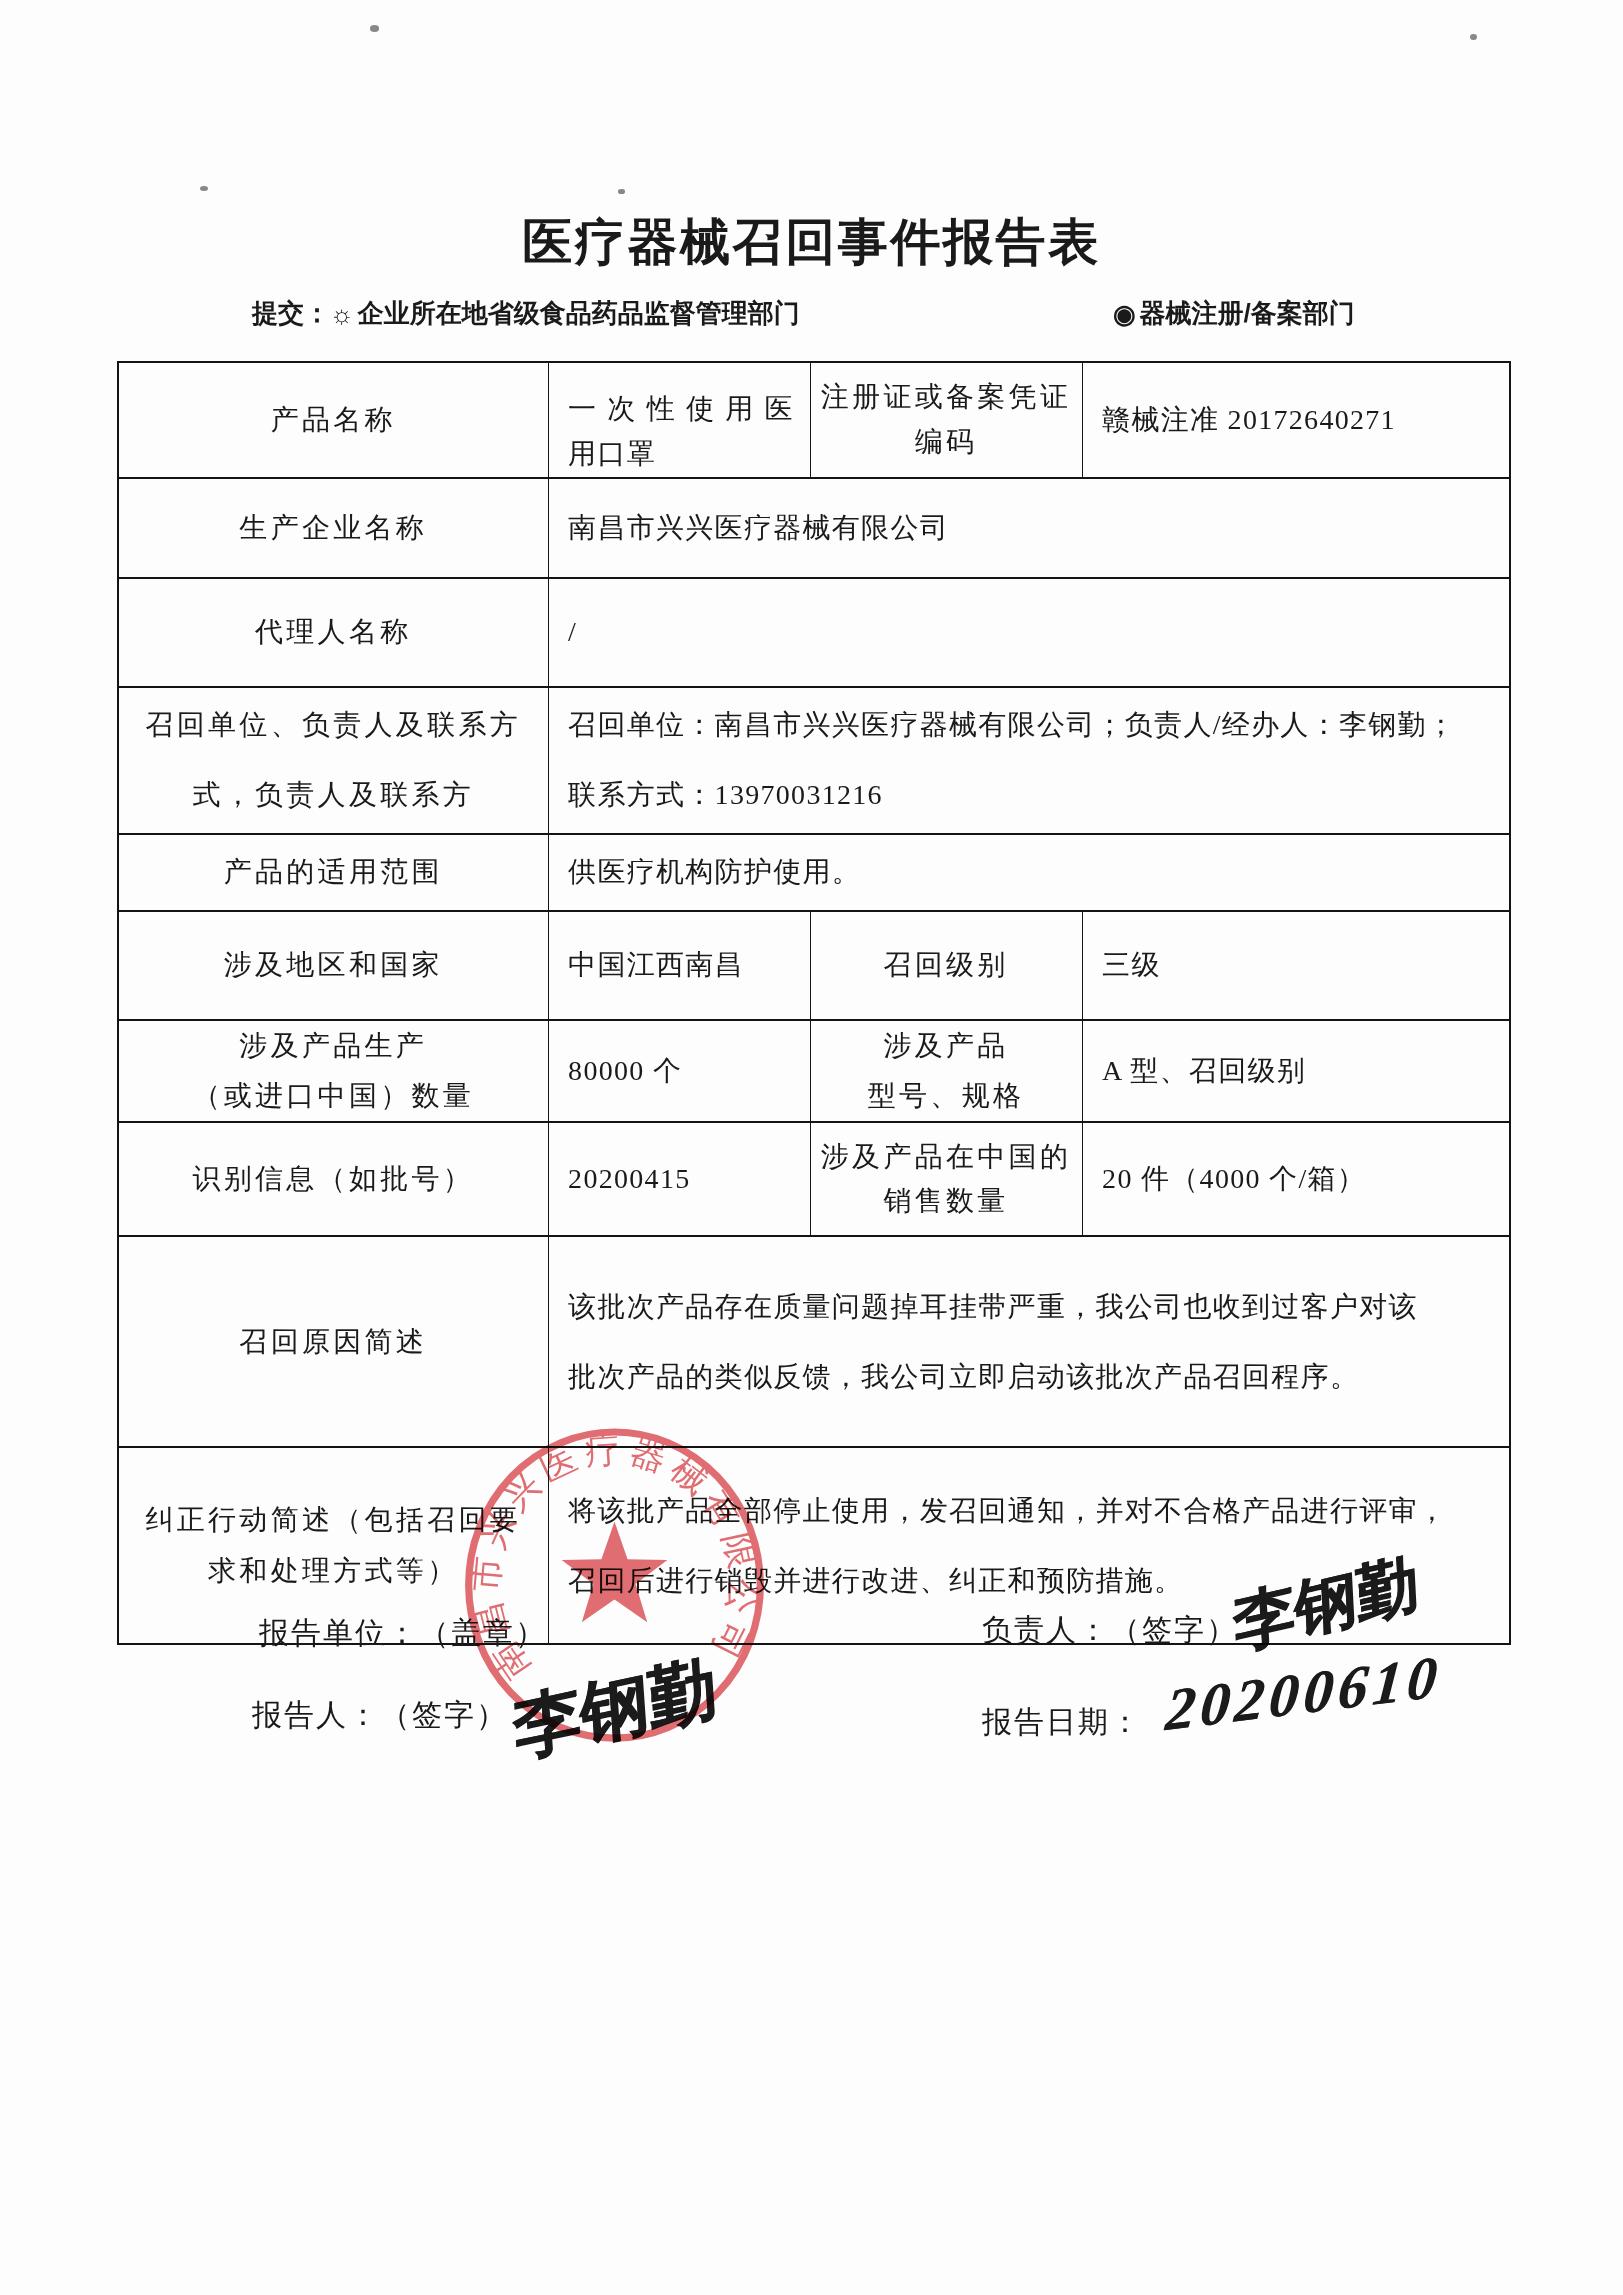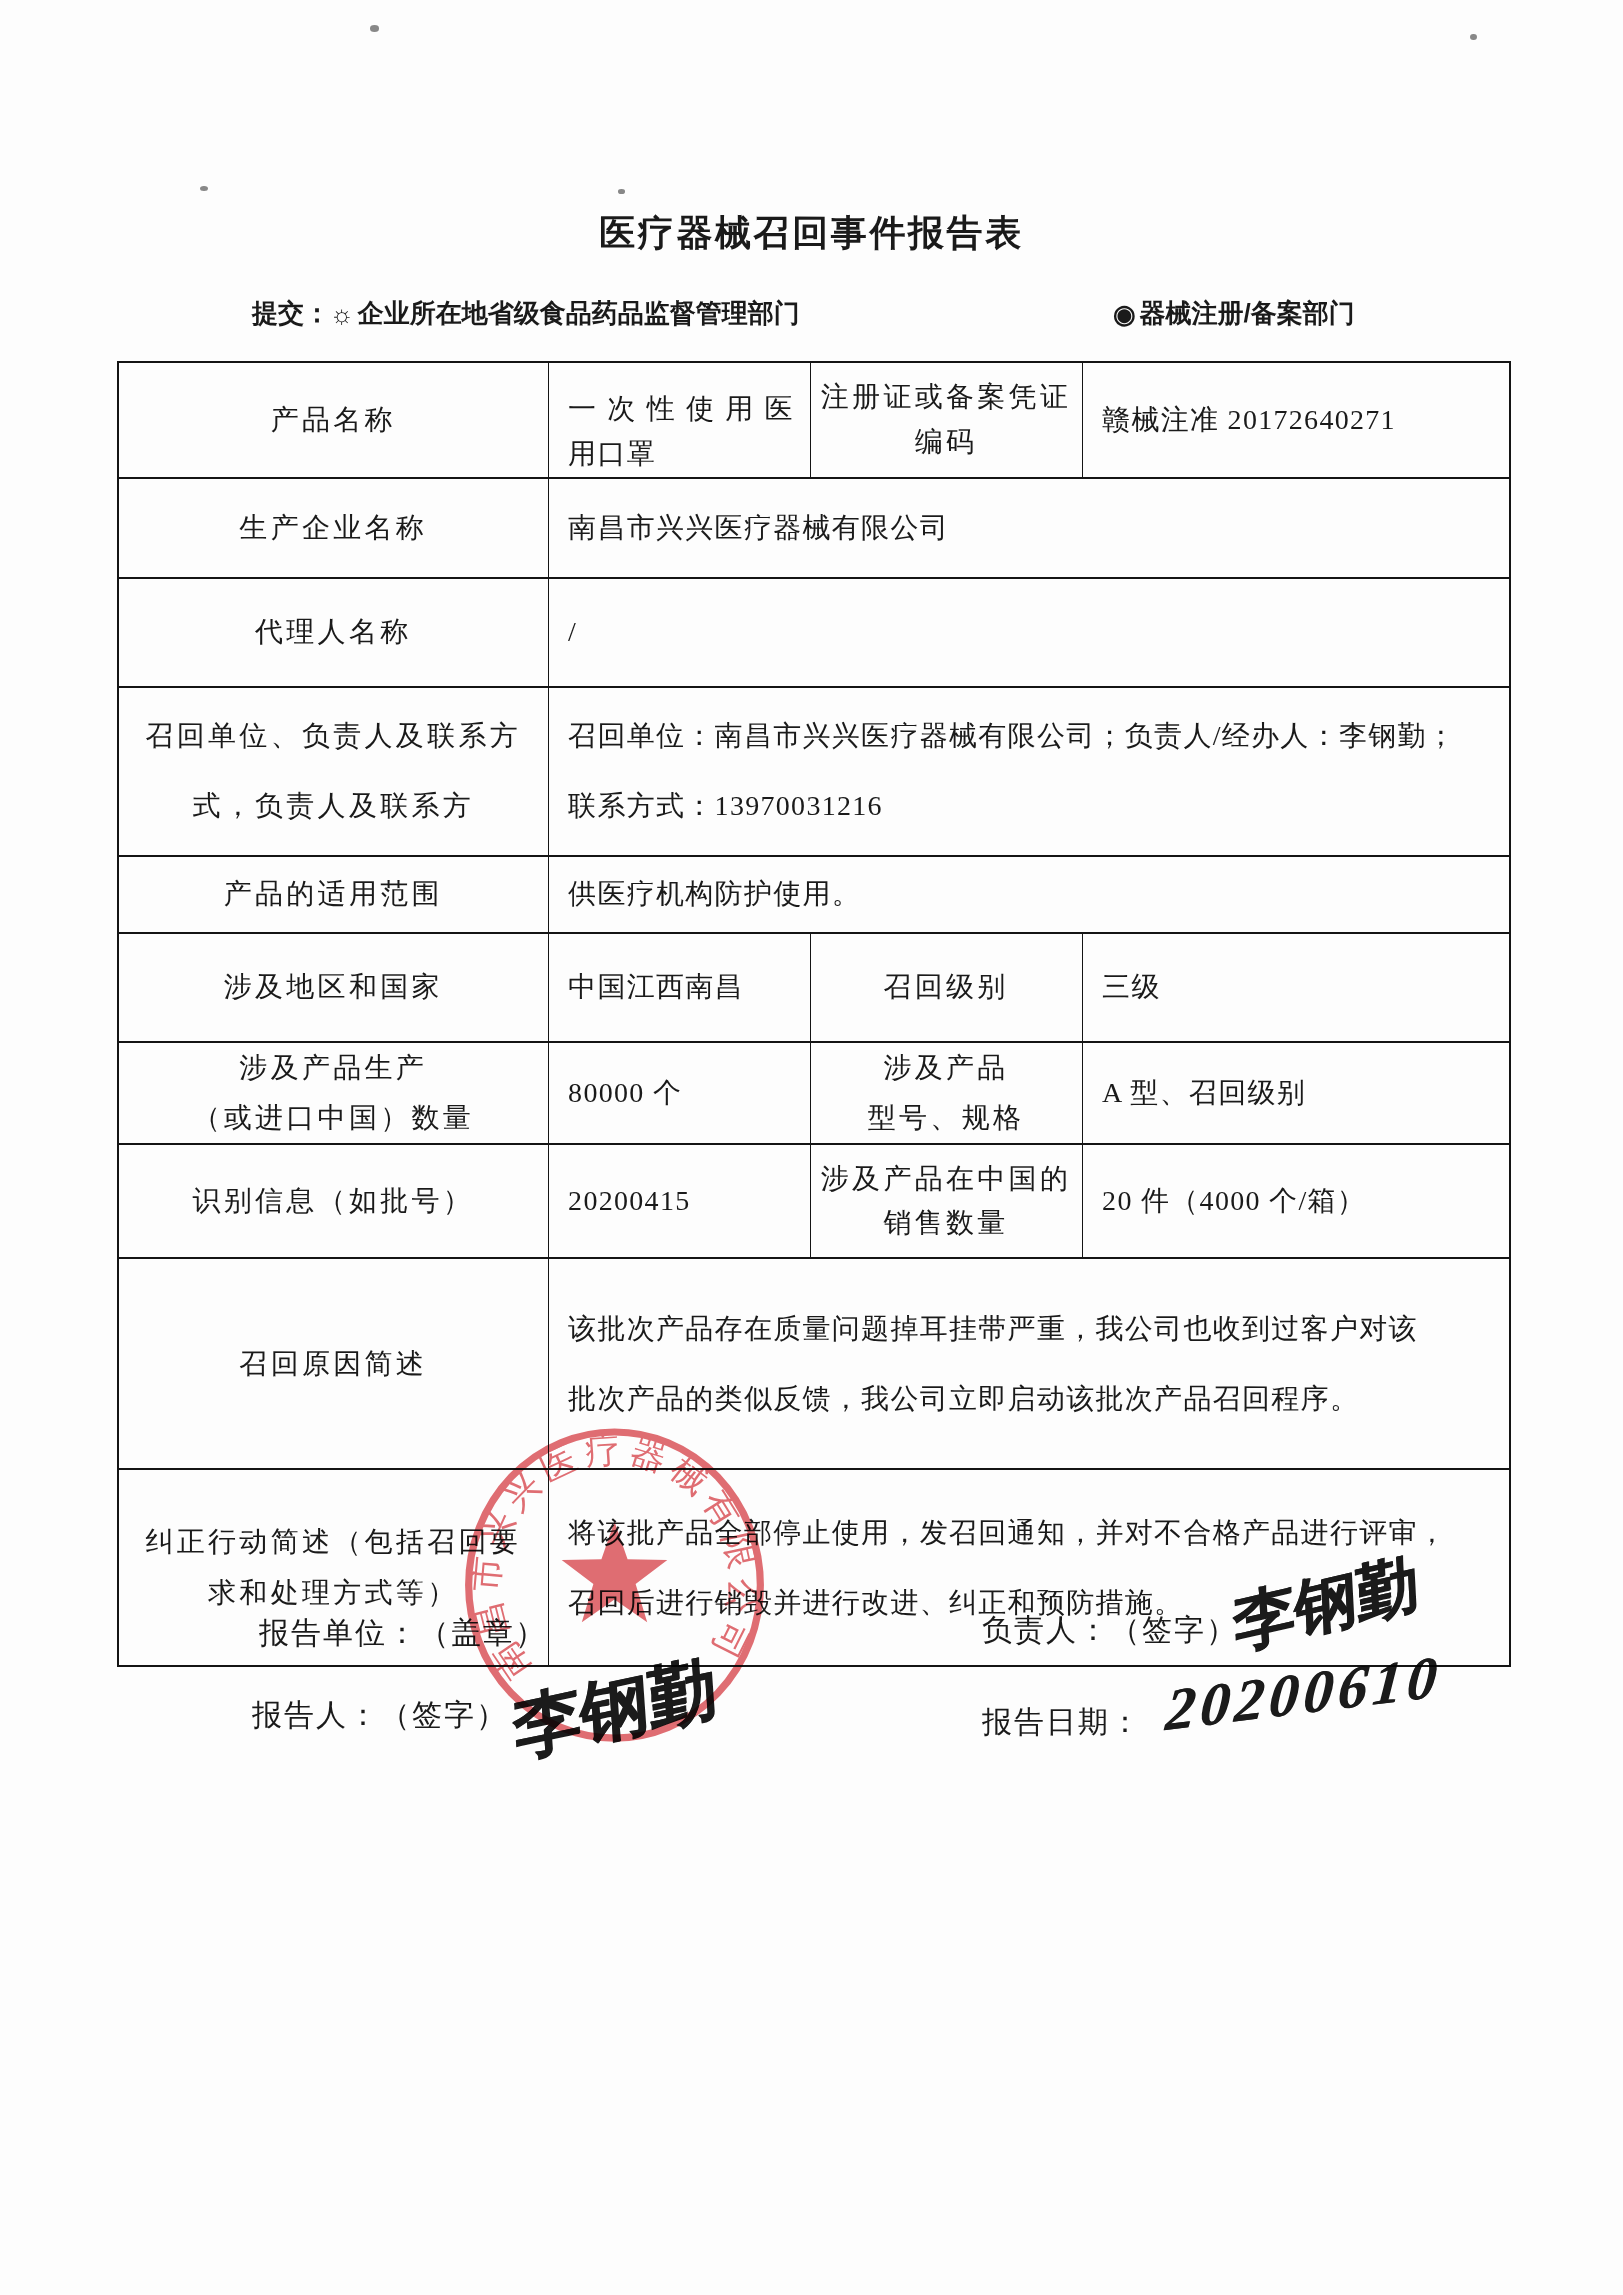"医疗器械召回事件报告表" .doc-title { font-size: 36px -> 50px }
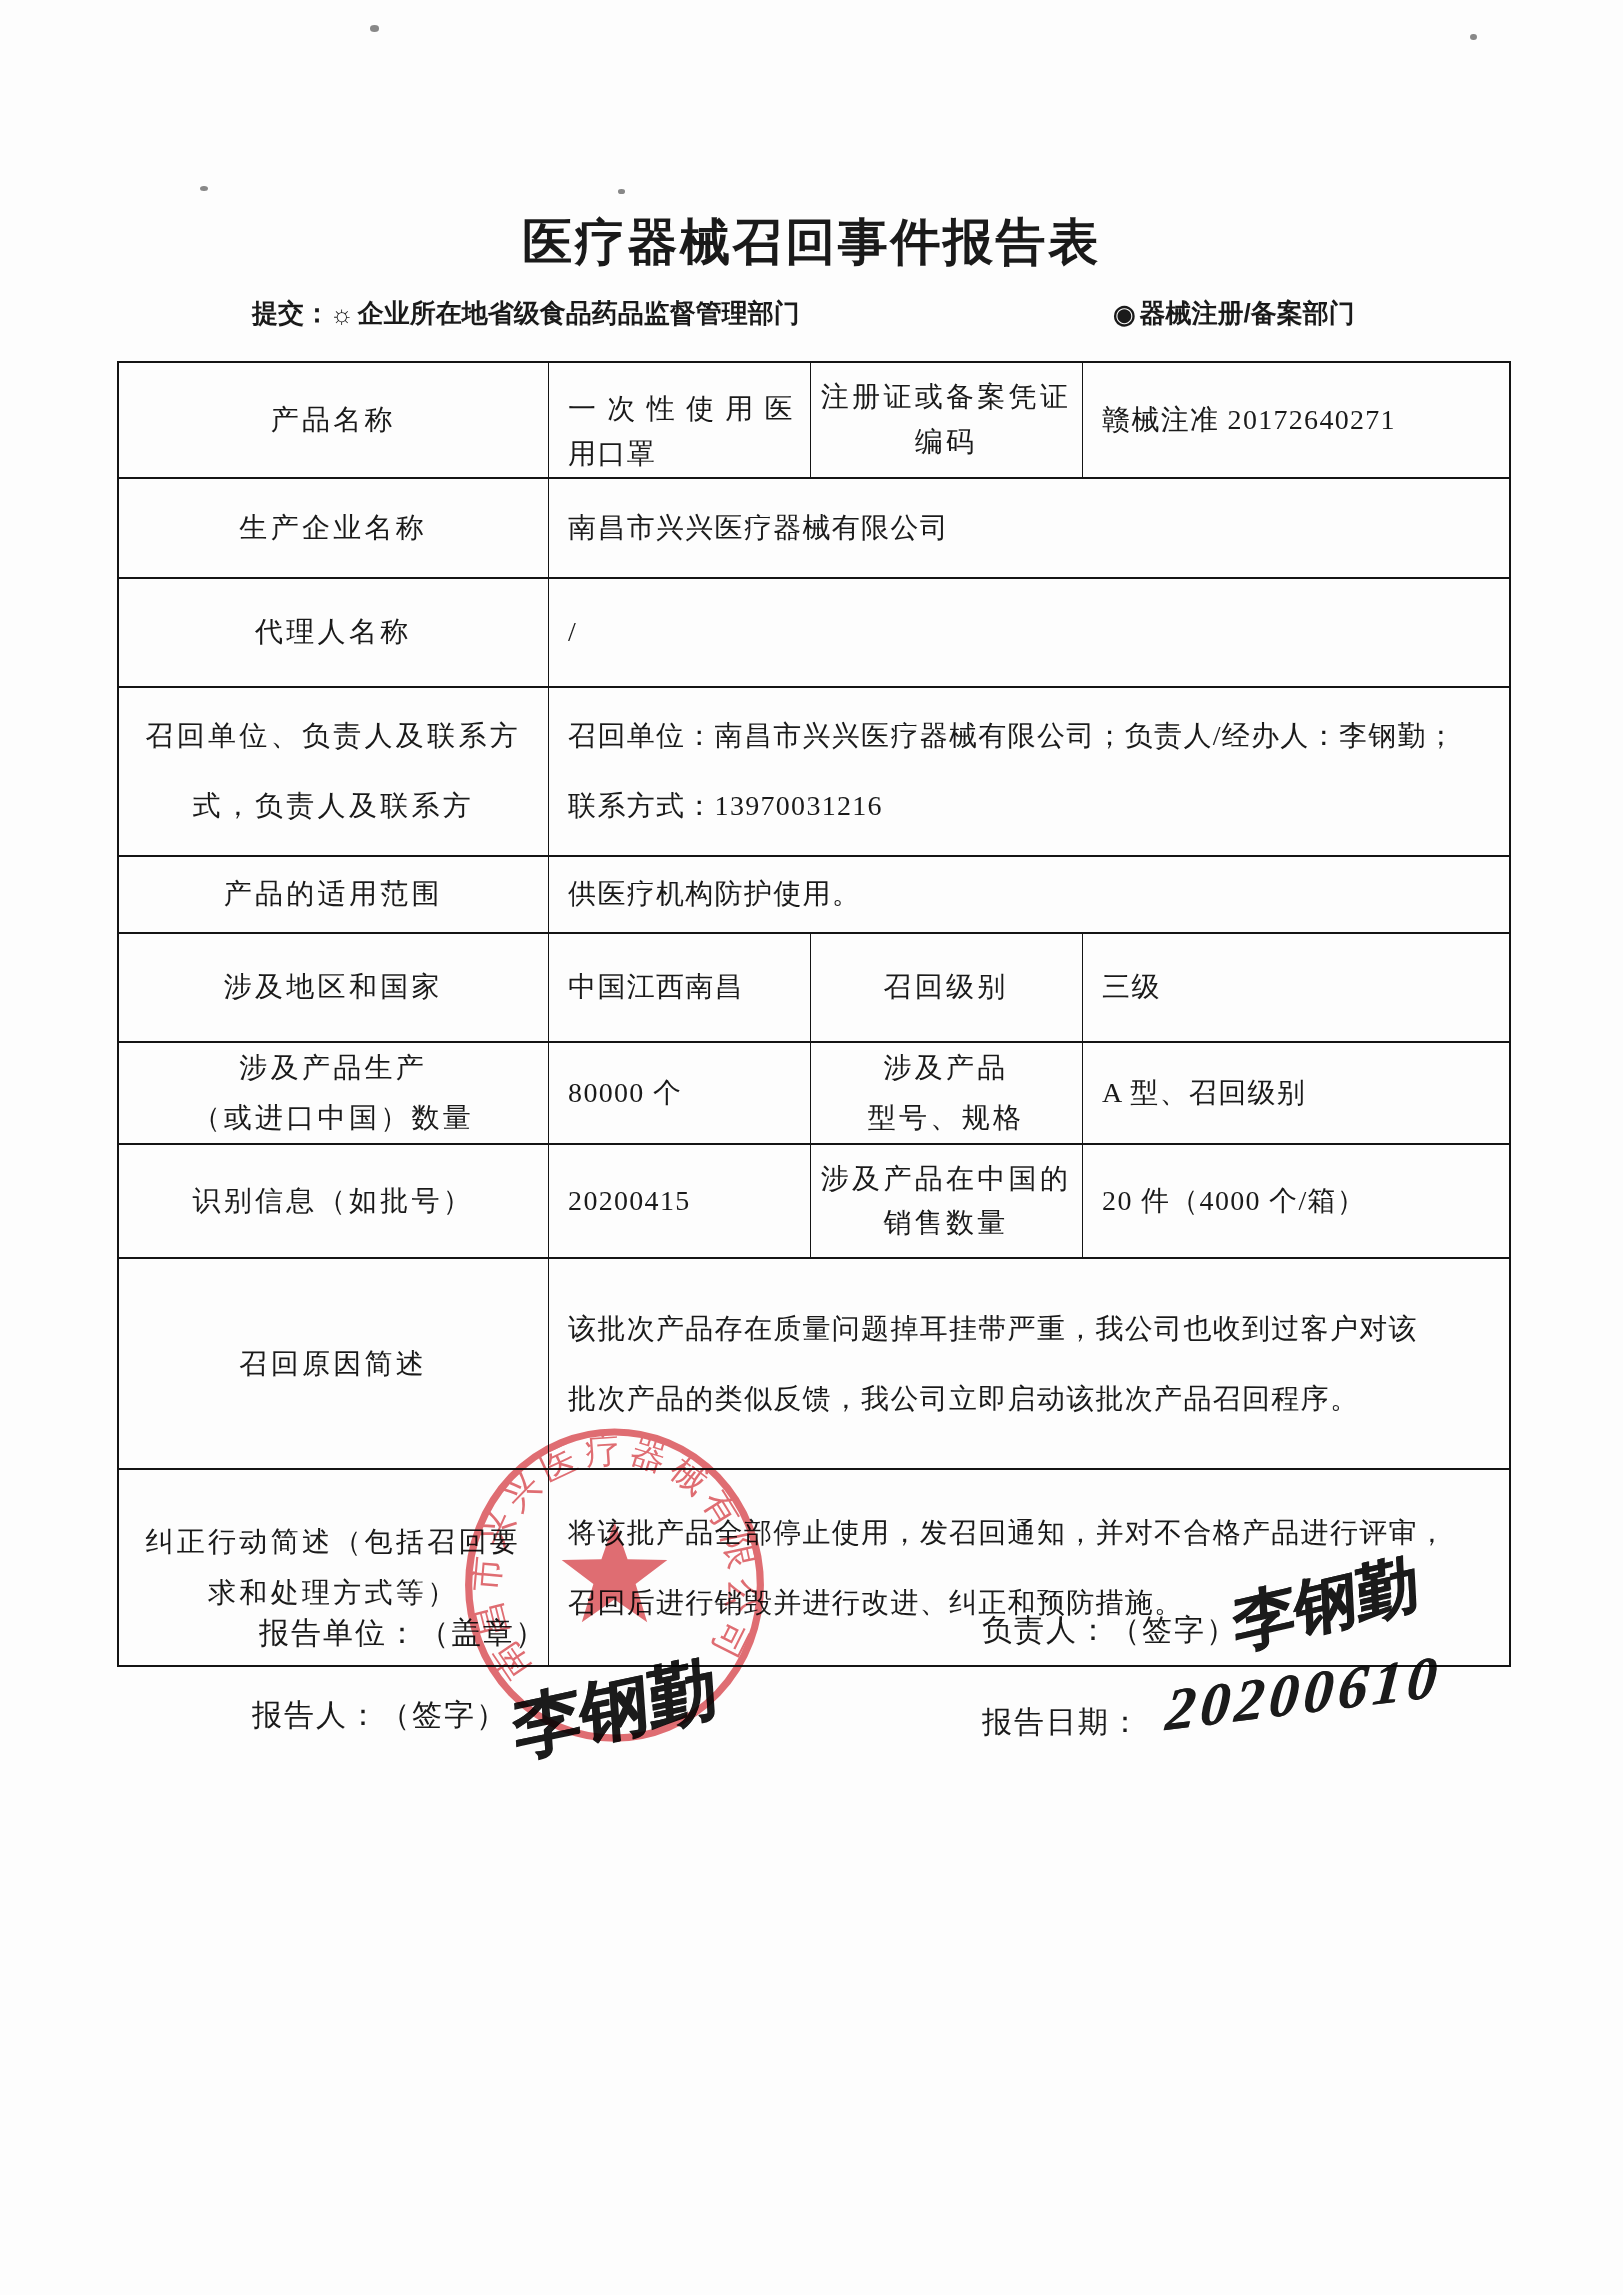"召回单位、负责人及联系方" tr.h4 { height: 169px -> 147px }
